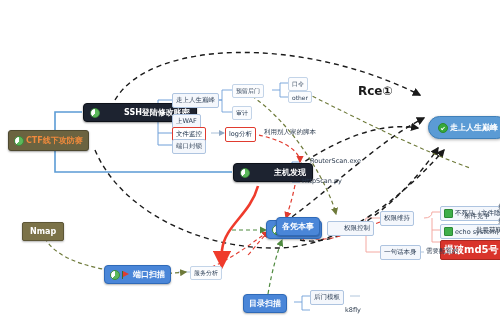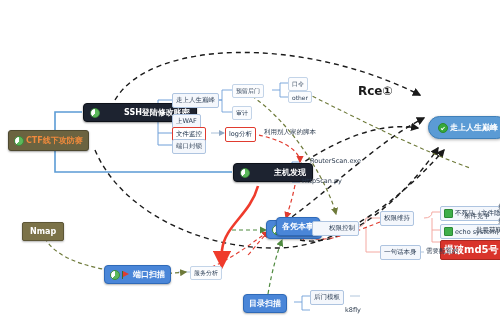"权限控制" div.node { left: 312px -> 327px }
